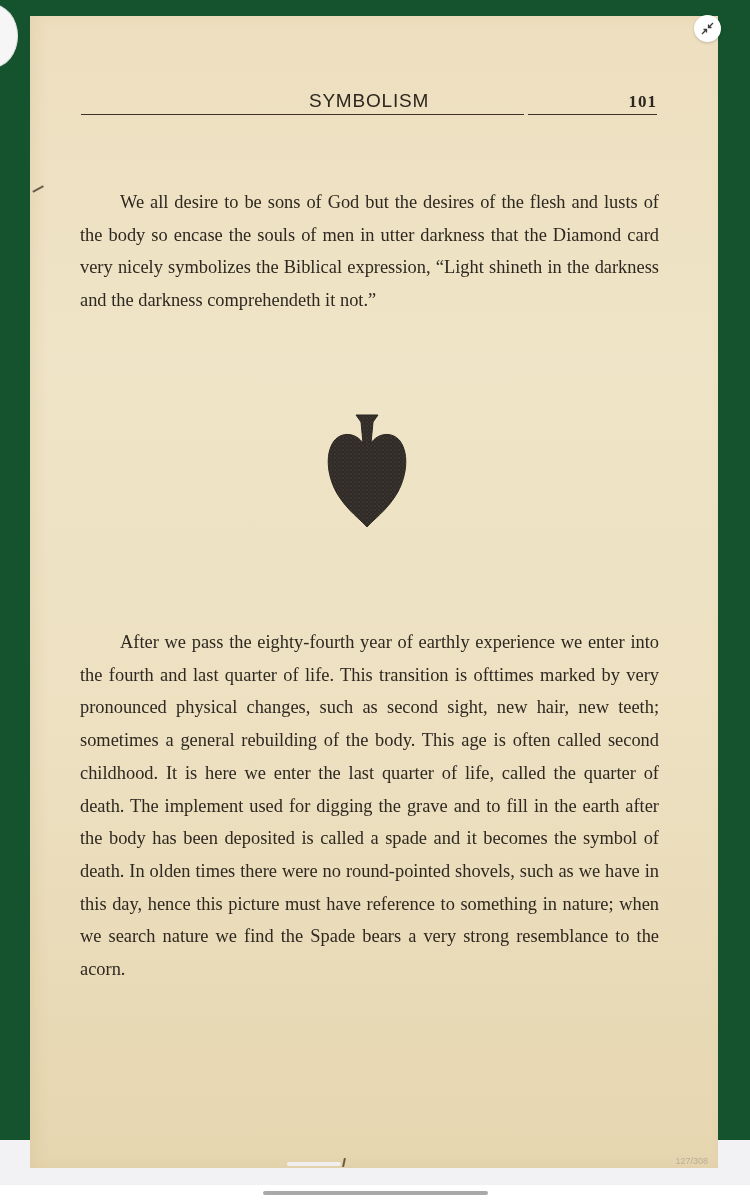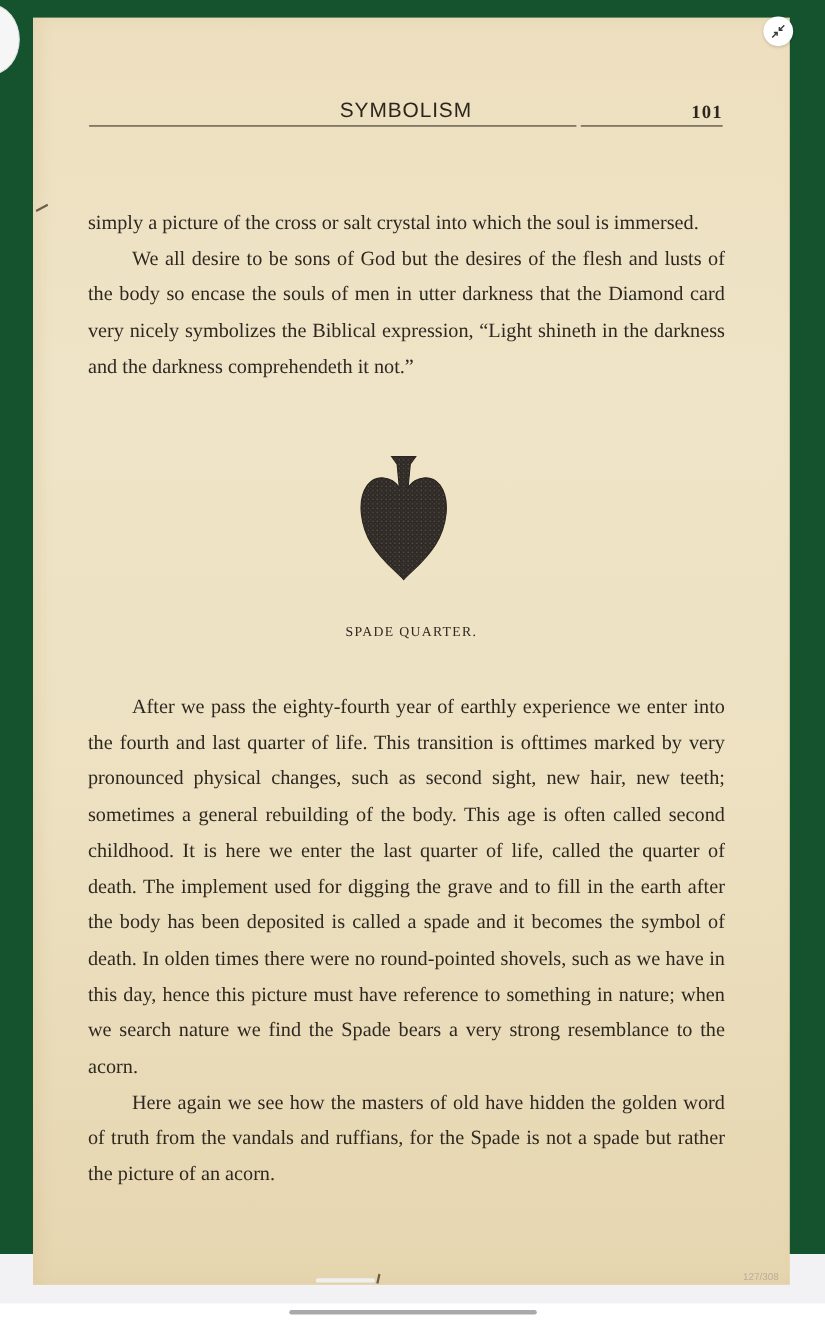"simply a picture of the" p { html: <p>simply a picture of the cross or salt crystal into which the soul is im­mersed.</p> -> none }
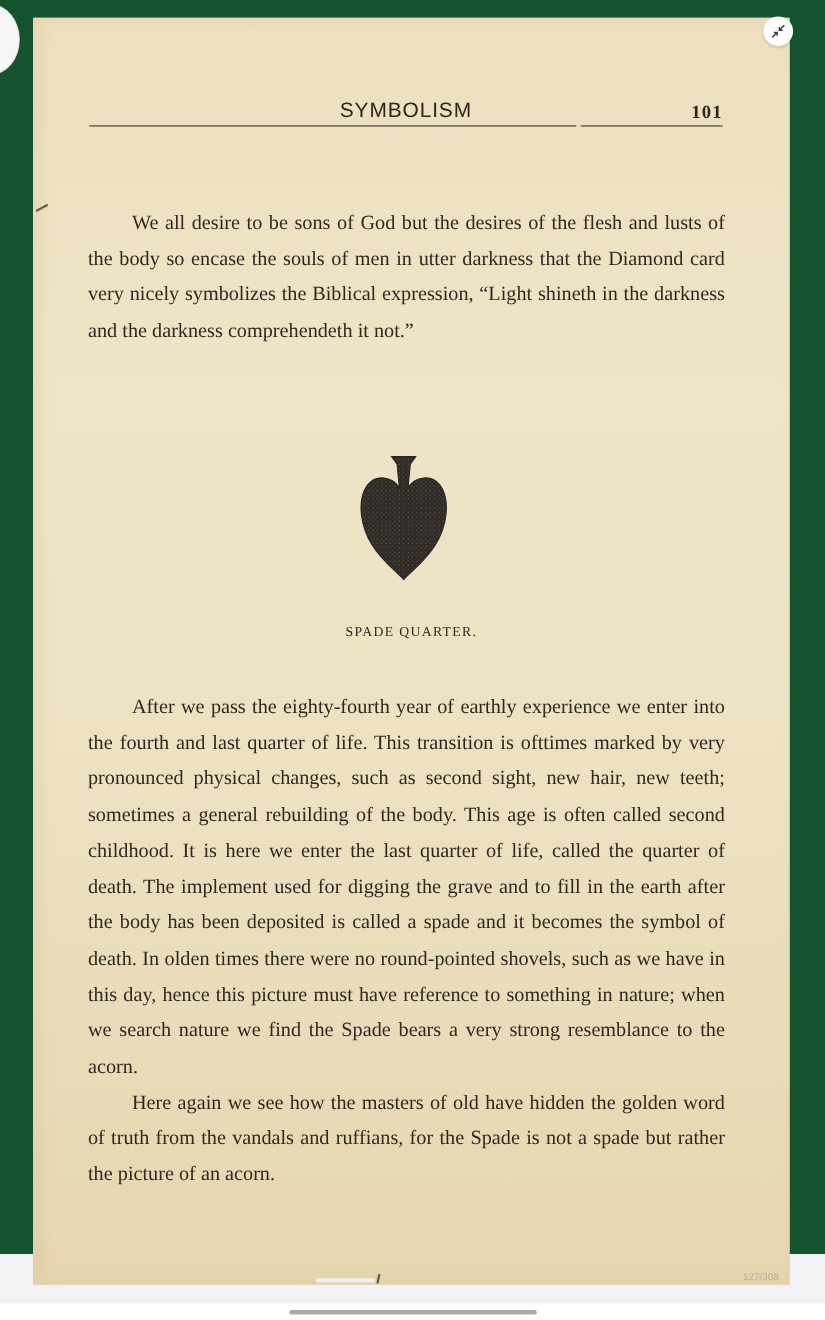"SPADE QUARTER." div.caption { html: <div>SPADE QUARTER.</div> -> none }
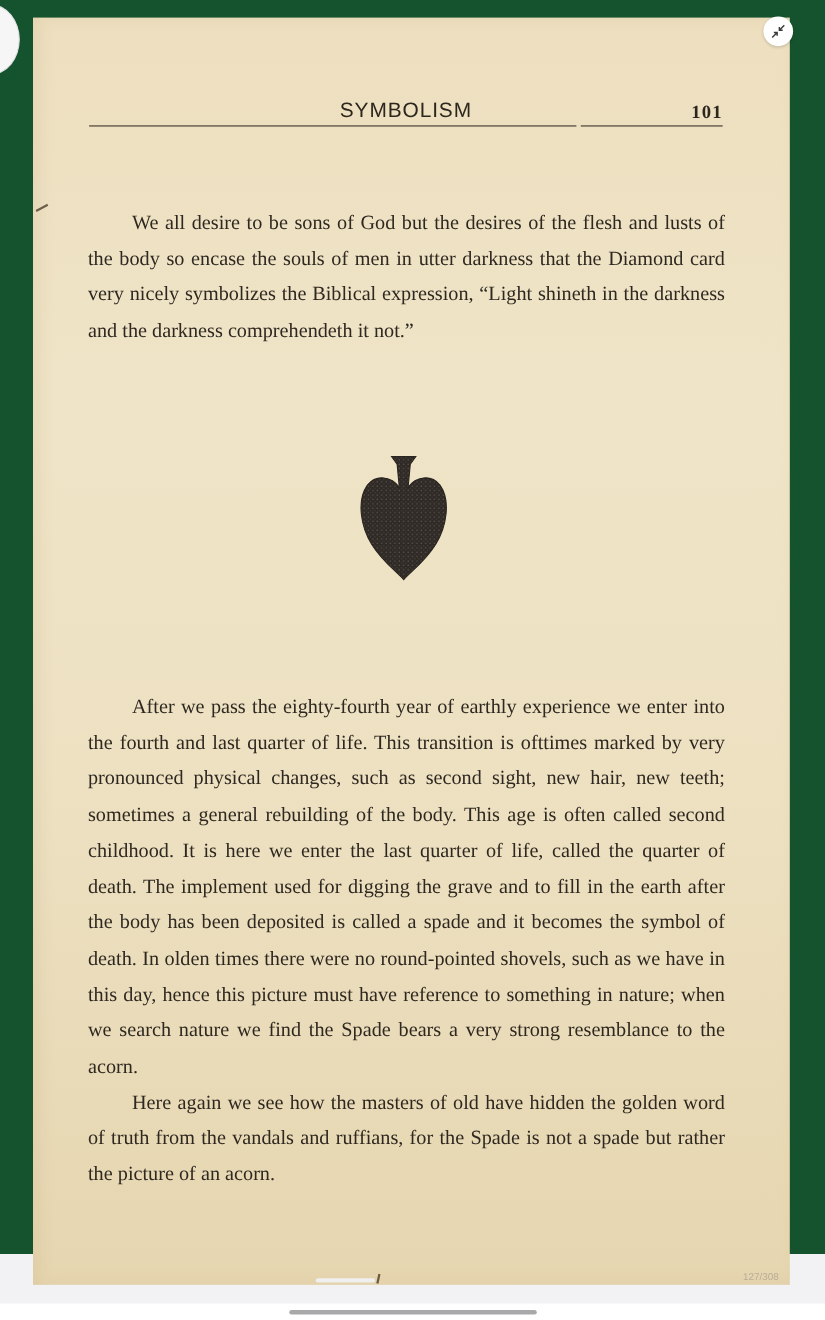"Here again we see how" p.indent { html: <p>Here again we see how the masters of old have hidden the golden word of truth from the vandals and ruffians, for the Spade is not a spade but rather the picture of an acorn.</p> -> none }
